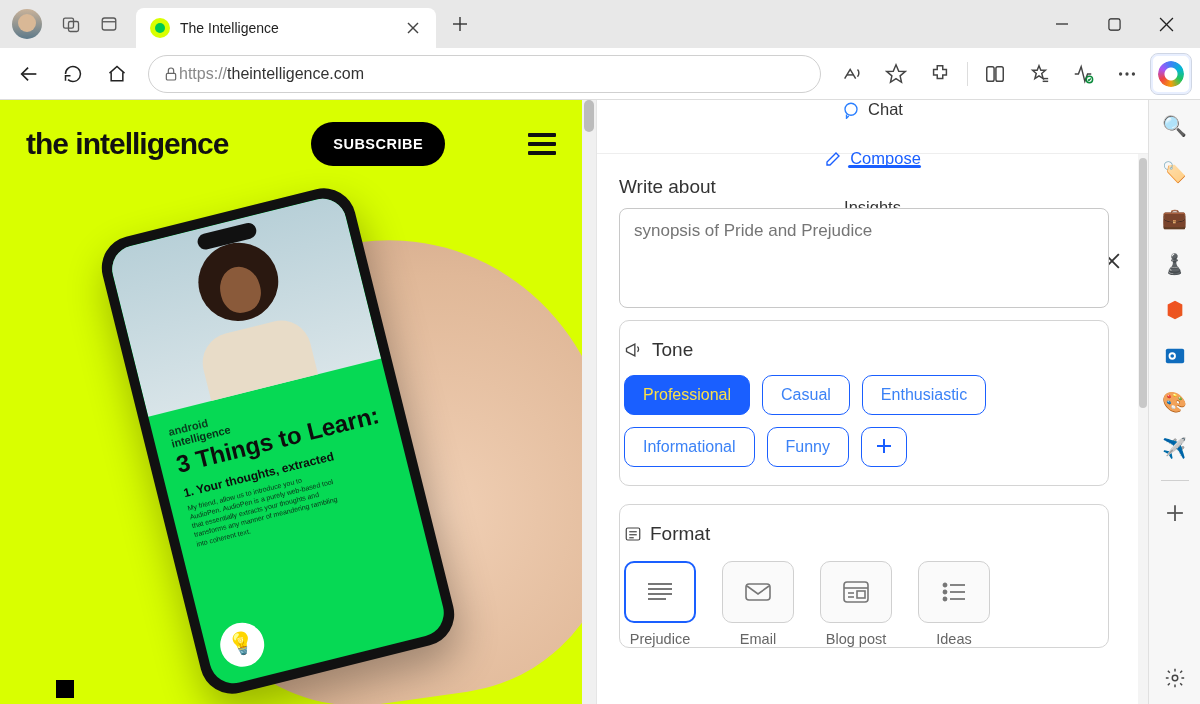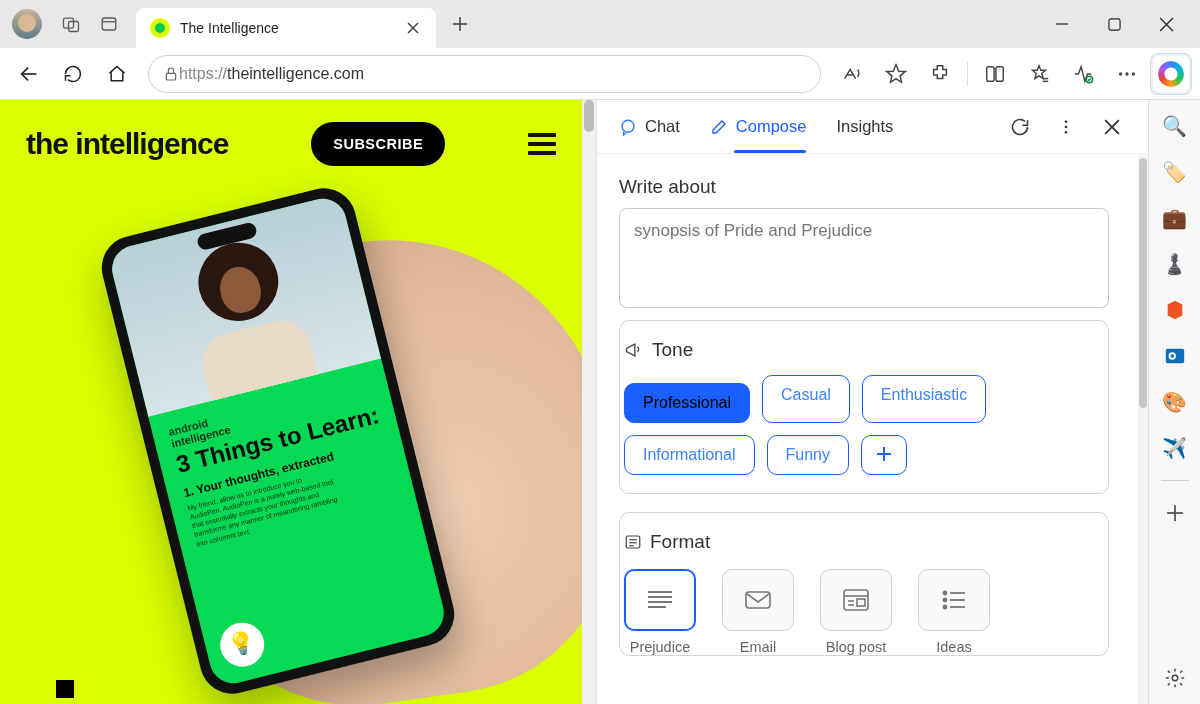"Chat" .panel-tabs { flex-direction: none -> column }
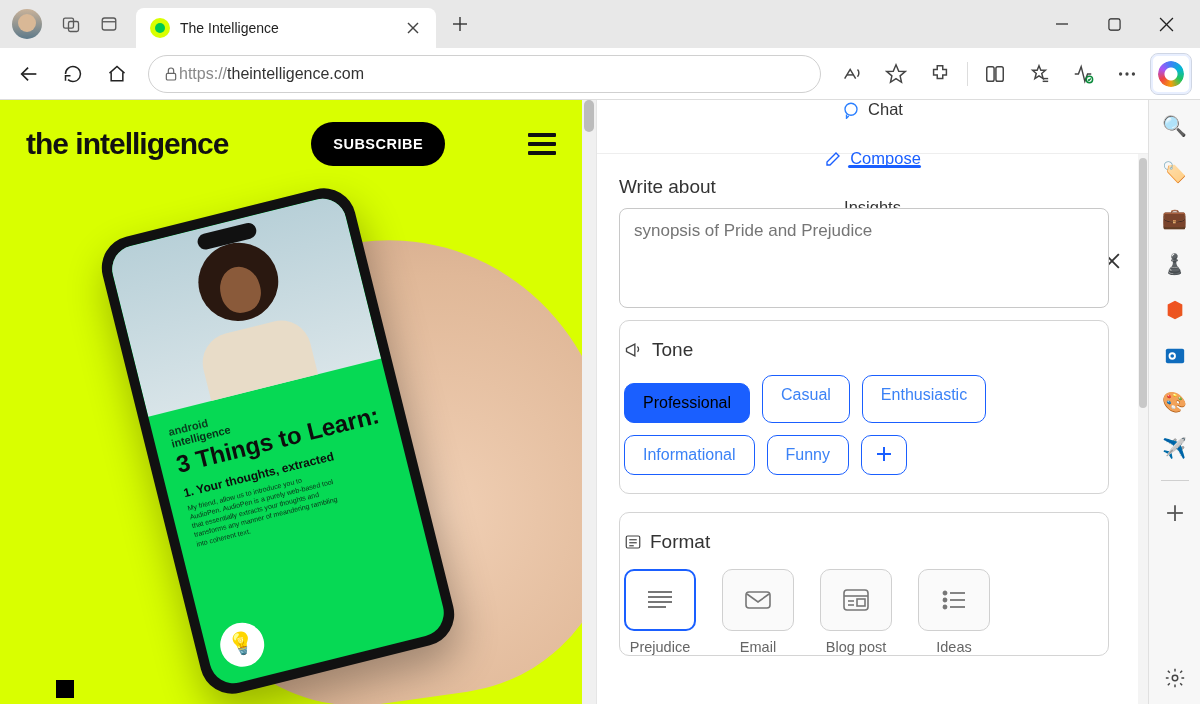"Professional" .chip.active { color: #000000 -> #fde047; margin-top: 8px -> none }
